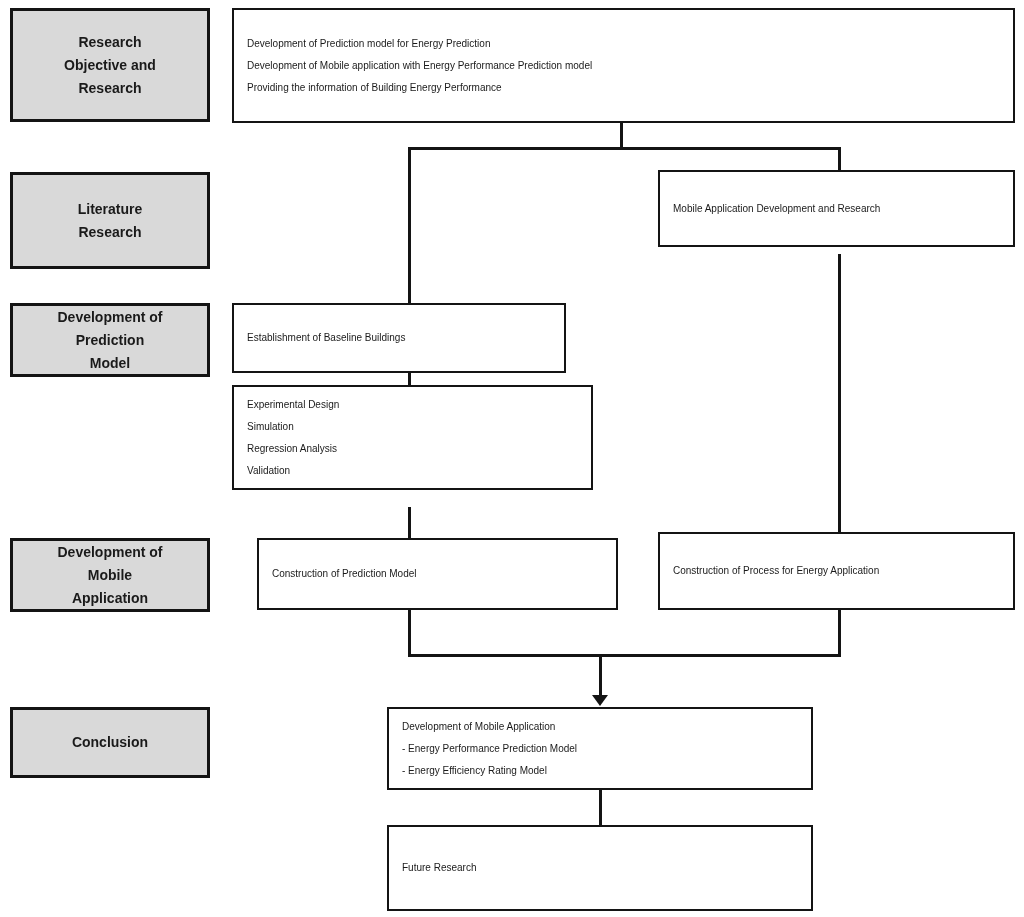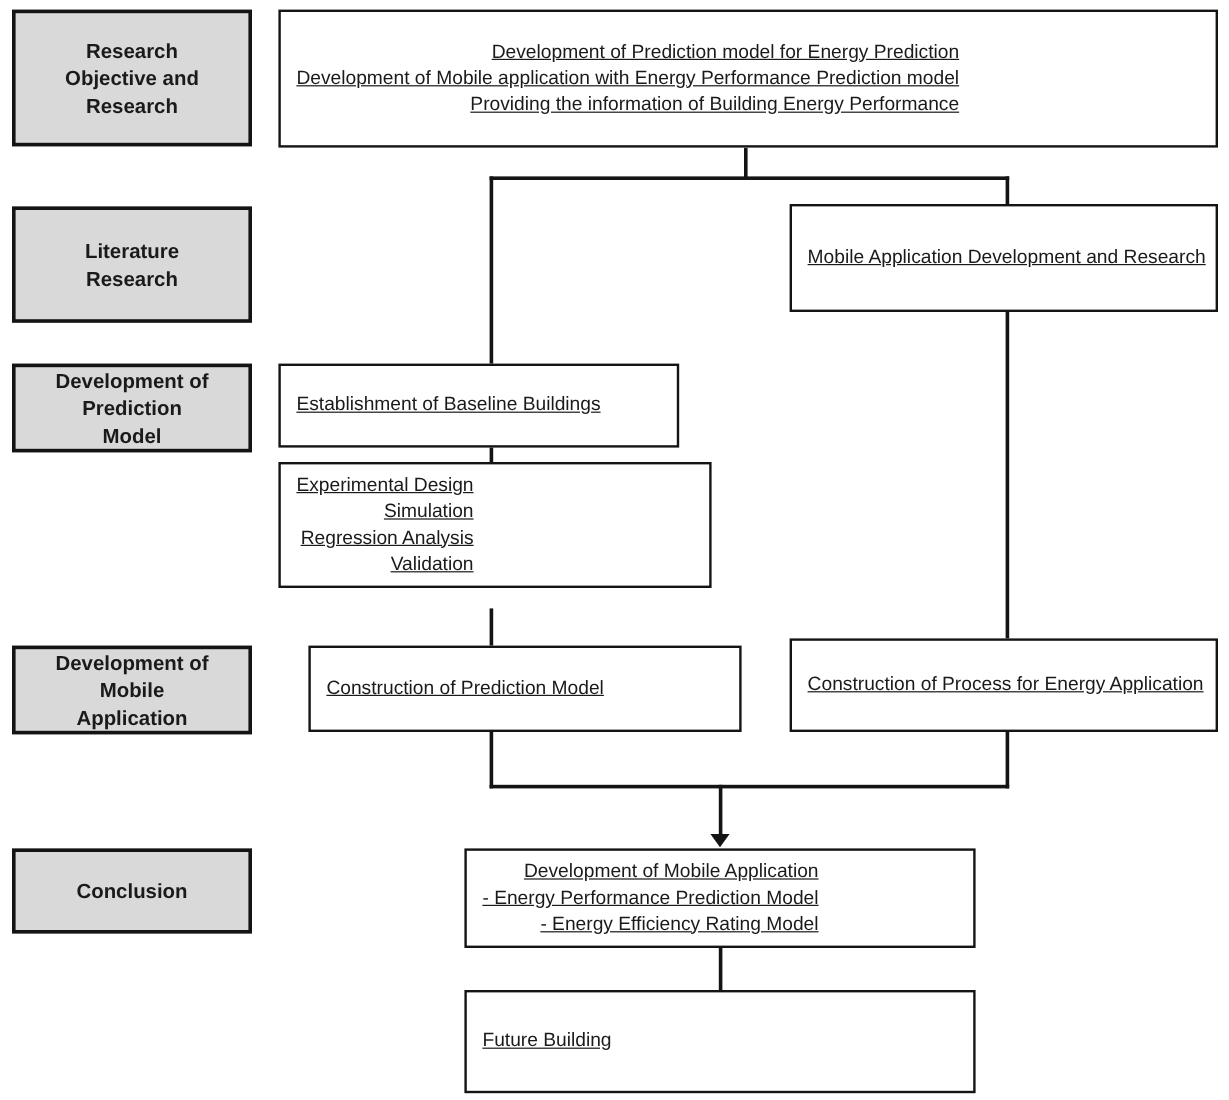"Research" .stage-box { font-size: 17px -> 14px }
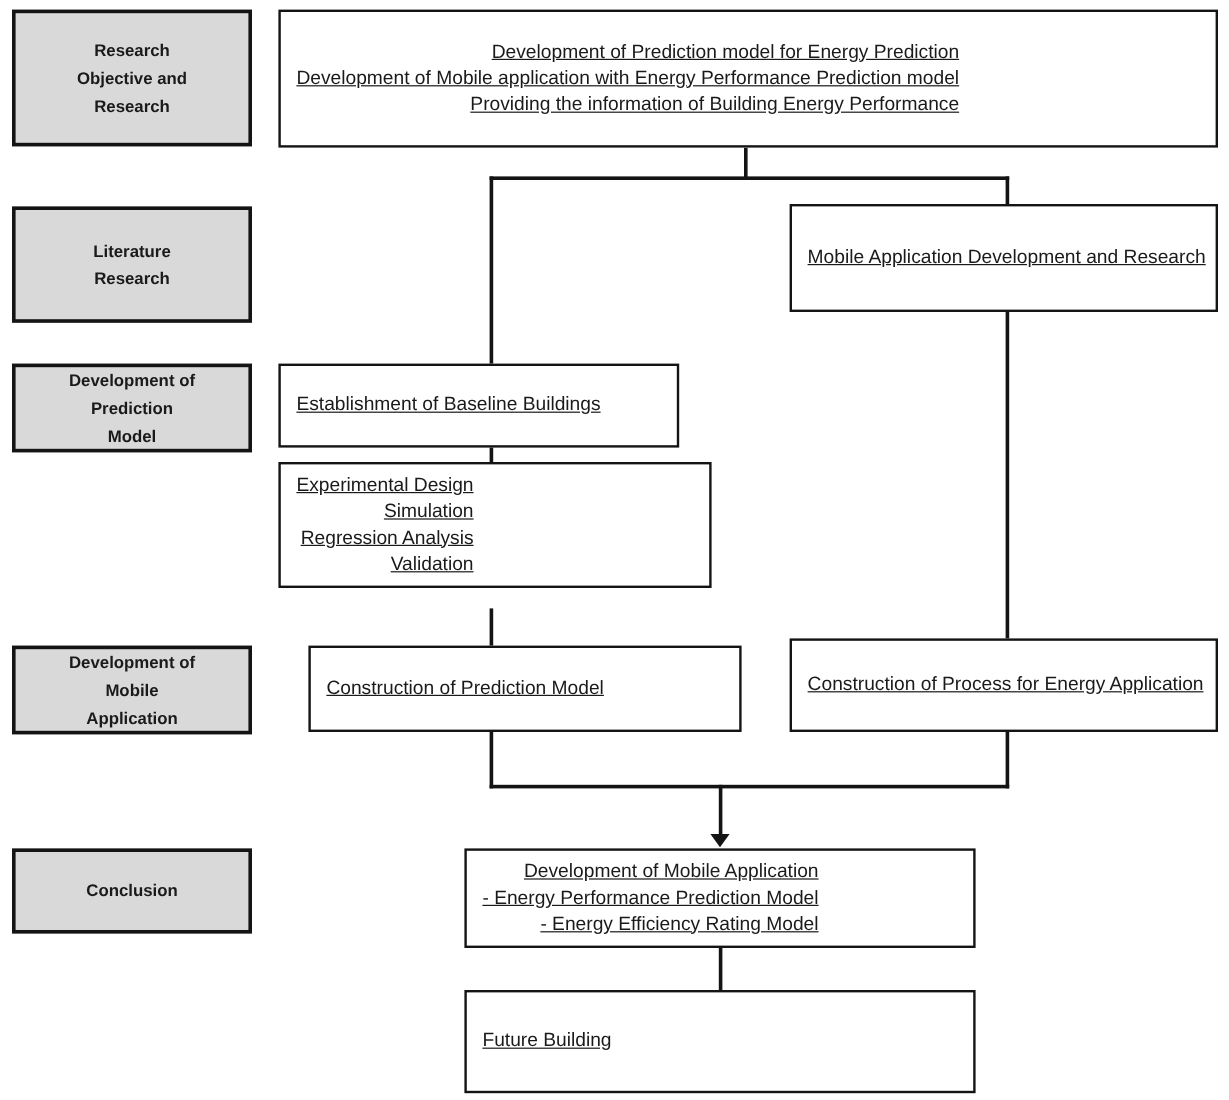"Development of Prediction model for" .node-box { font-size: 16px -> 10px; text-align: right -> left; text-decoration: underline -> none }
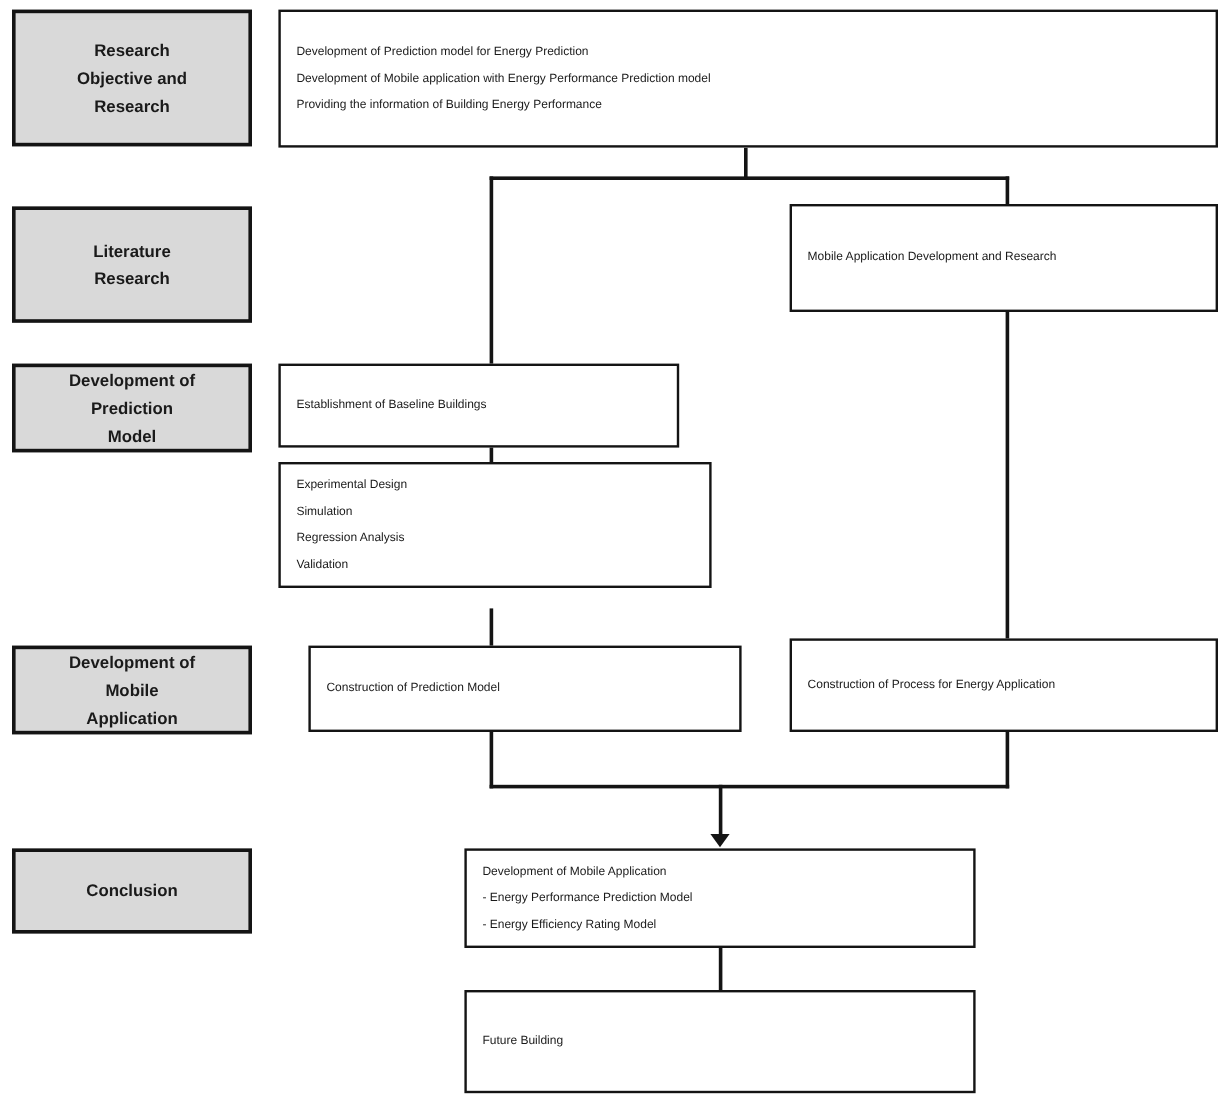"Mobile Application Development and" div.node-box { height: 90px -> 77px }
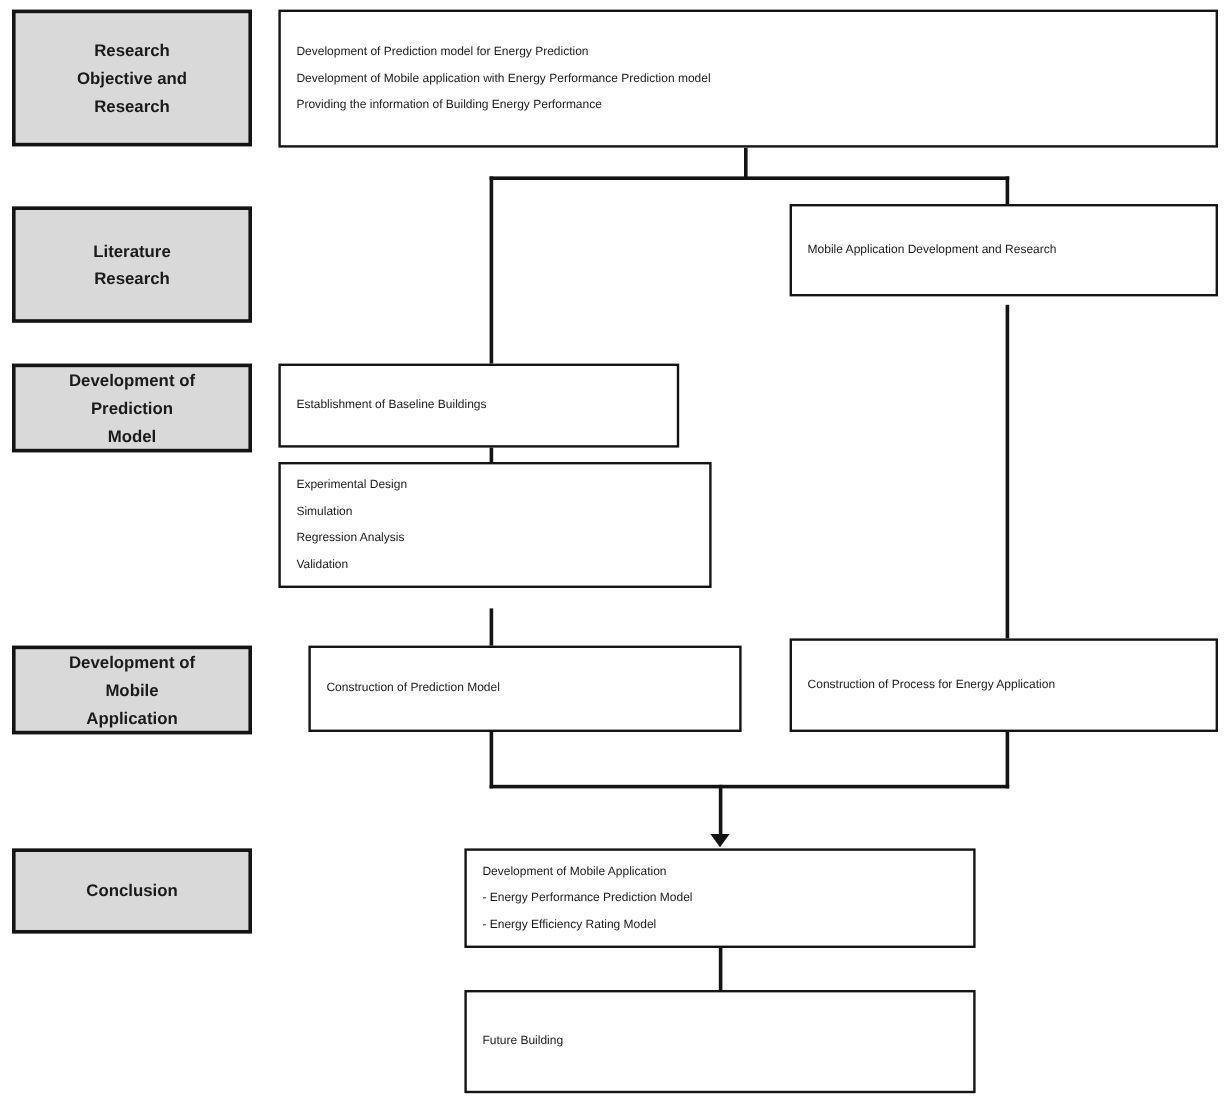"Future Building" div.node-box { text: Building -> Research }
